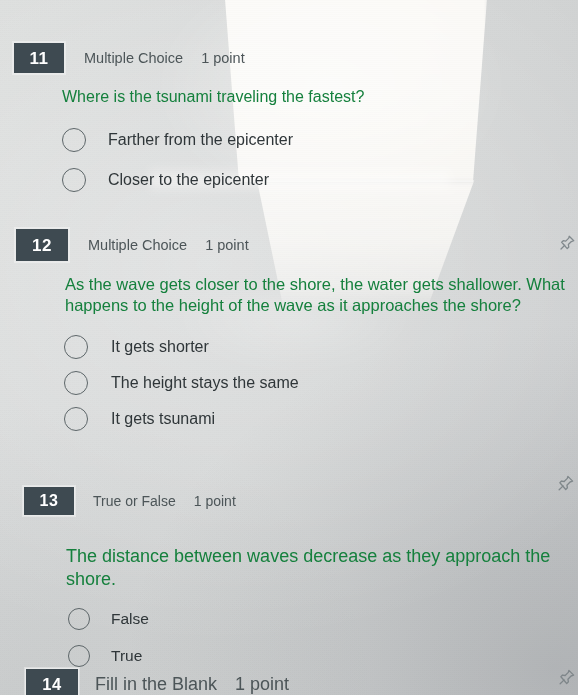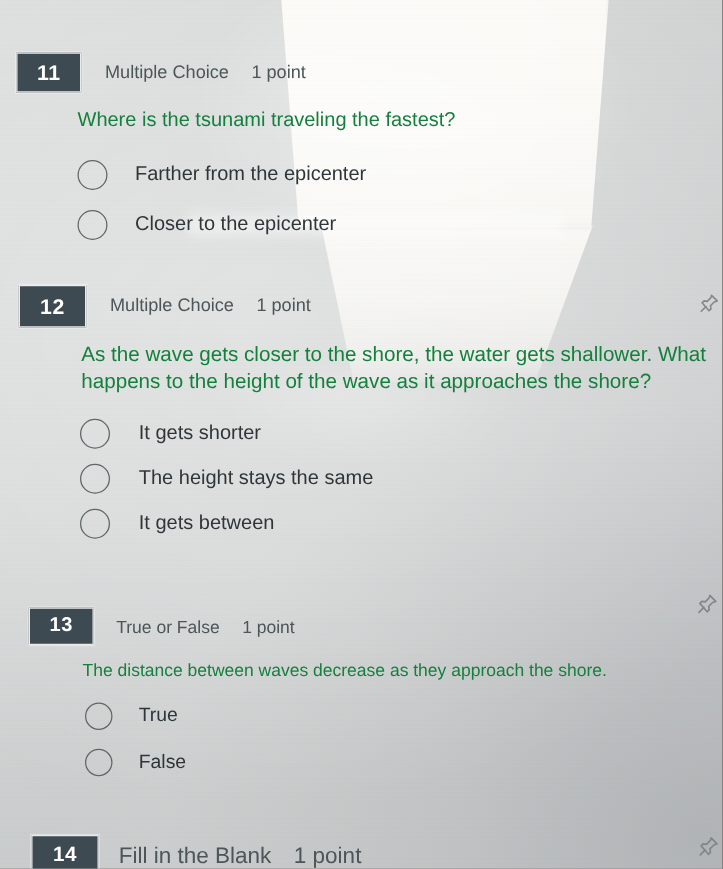"It gets between" span.option-label { text: between -> tsunami }
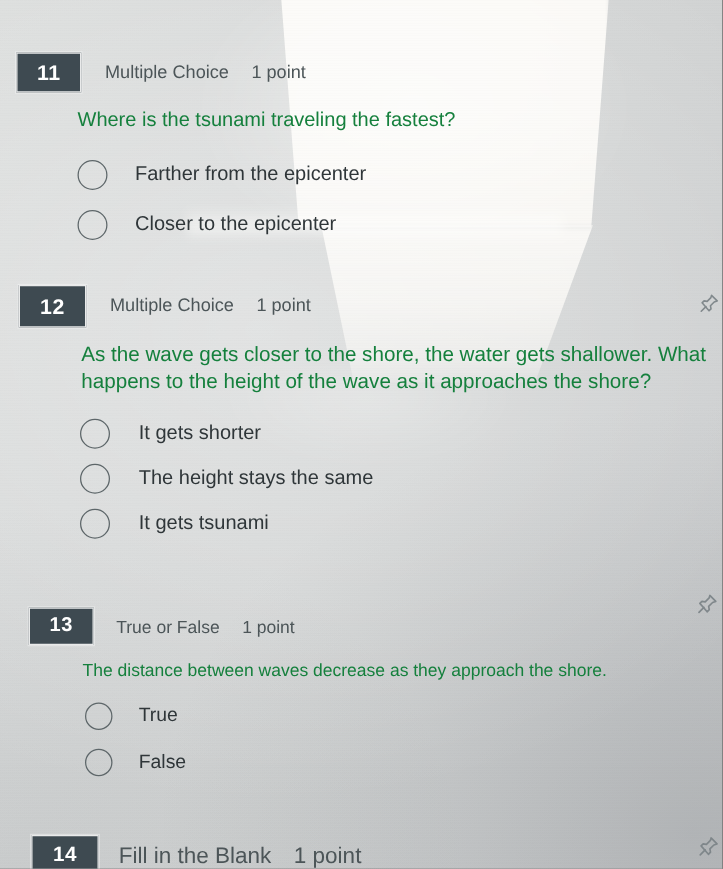"The distance between waves decrease" #q13 .q-text { font-size: 14px -> 18px; margin-top: 11px -> 29px }
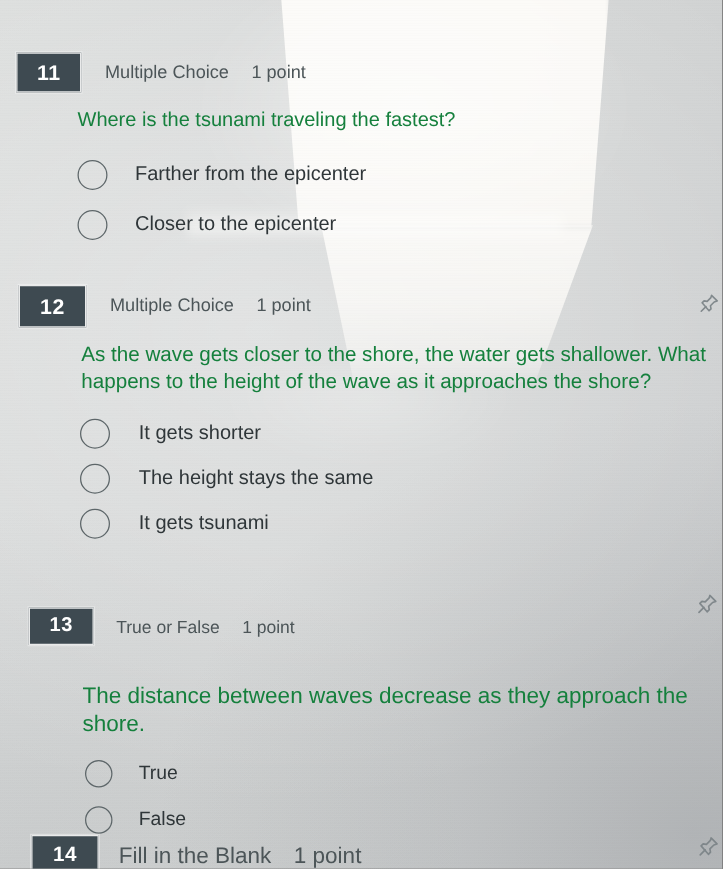"True" div.option { order: before "False" -> after "False" }
